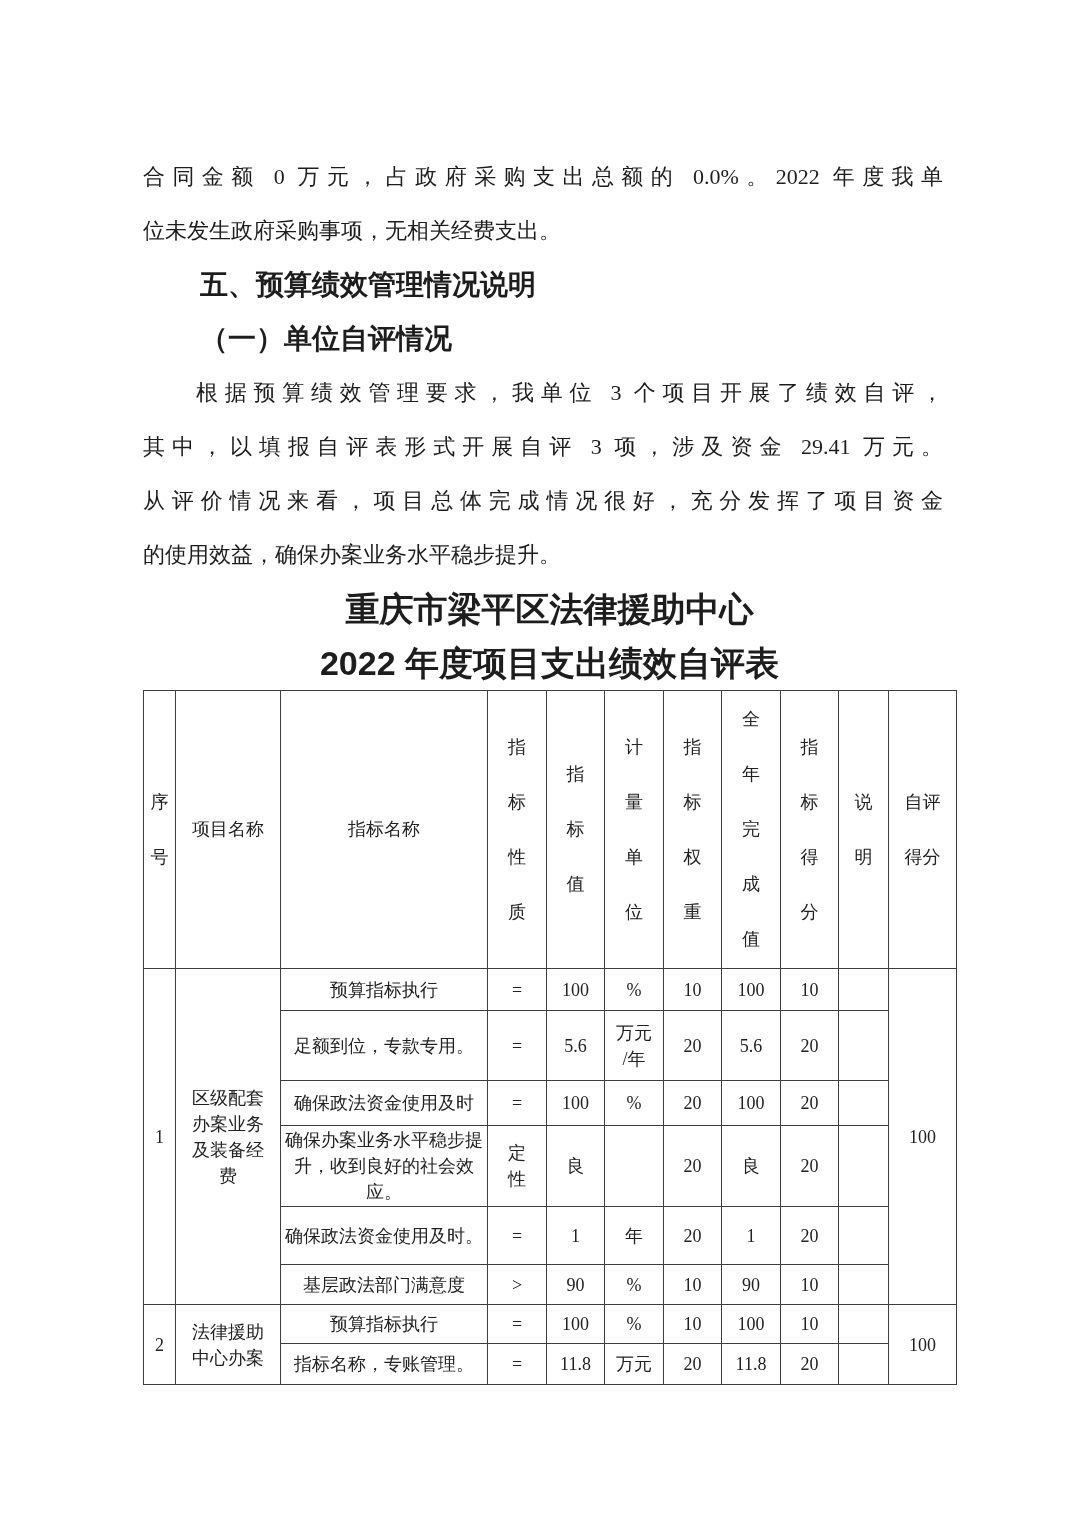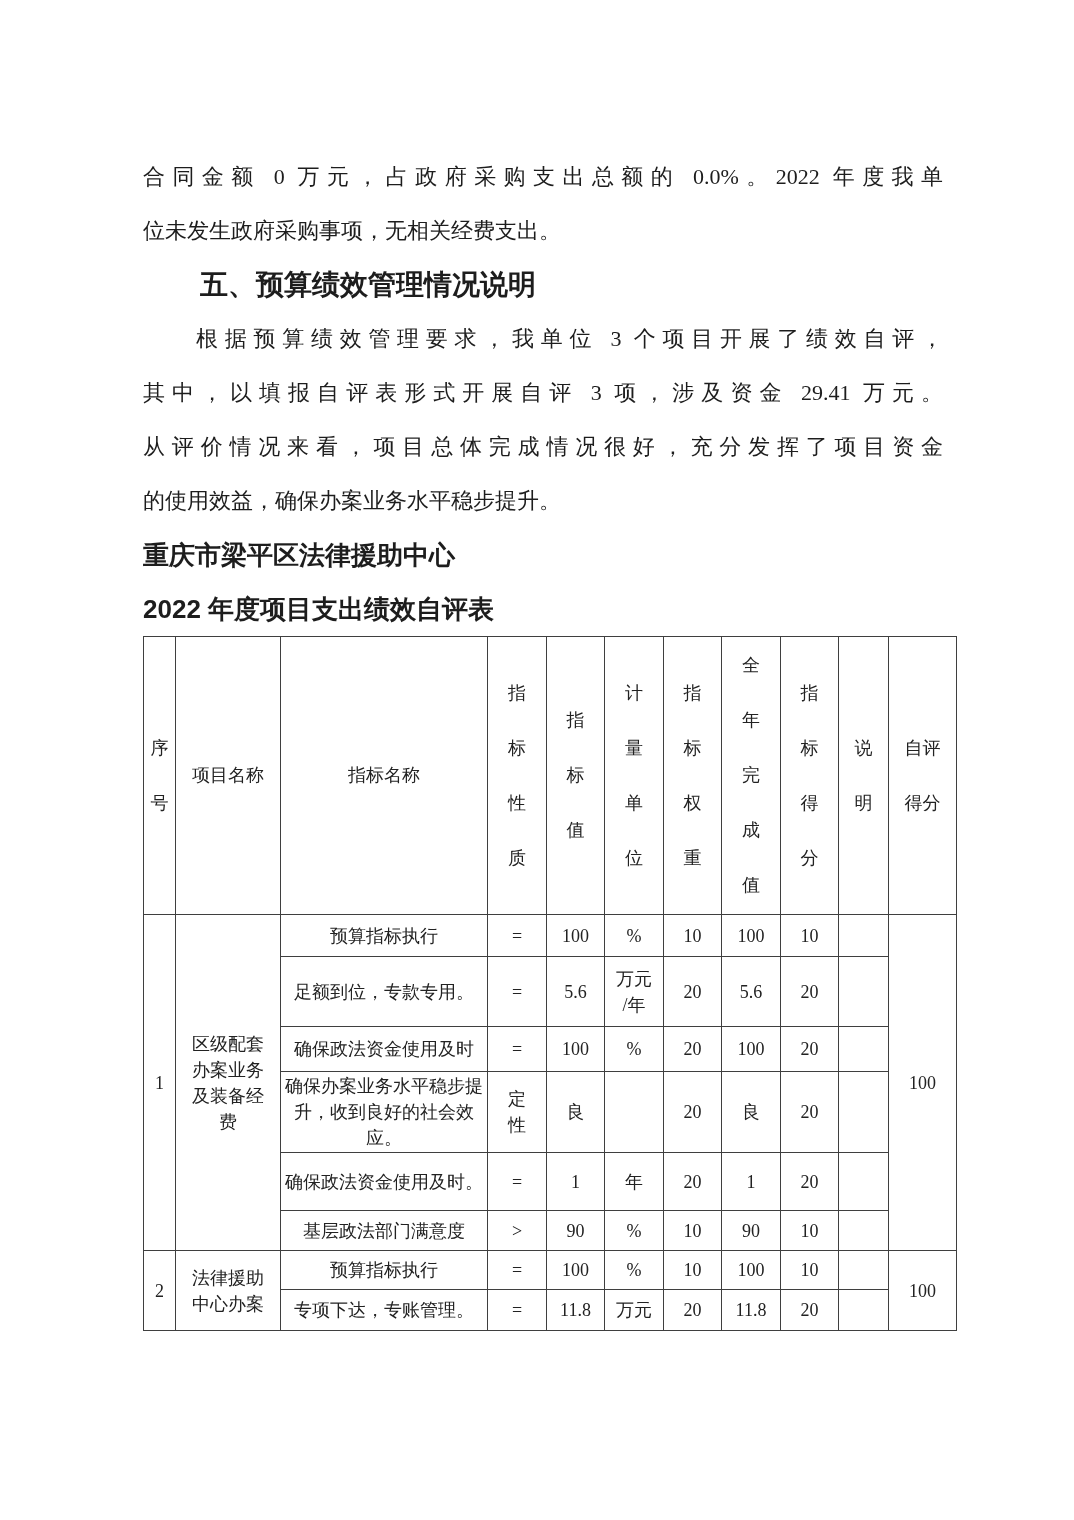"（一）单位自评情况" div.h-section { html: none -> <div>（一）单位自评情况</div> }
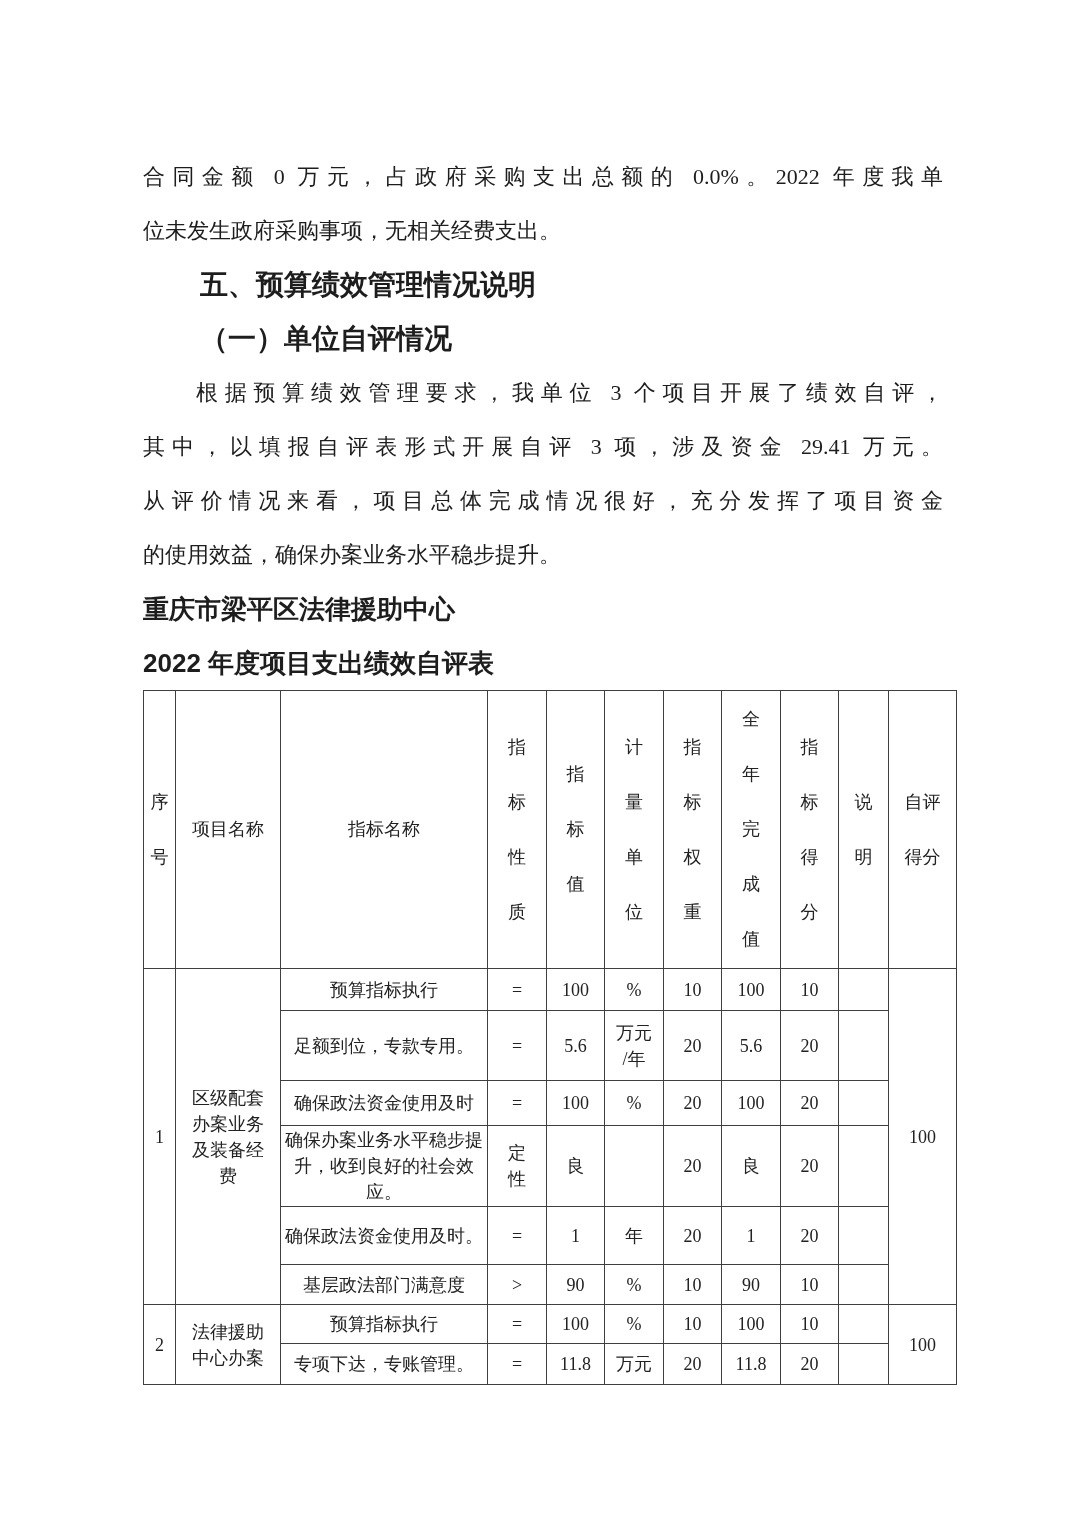"重庆市梁平区法律援助中心" .title { font-size: 26px -> 34px; text-align: none -> center }
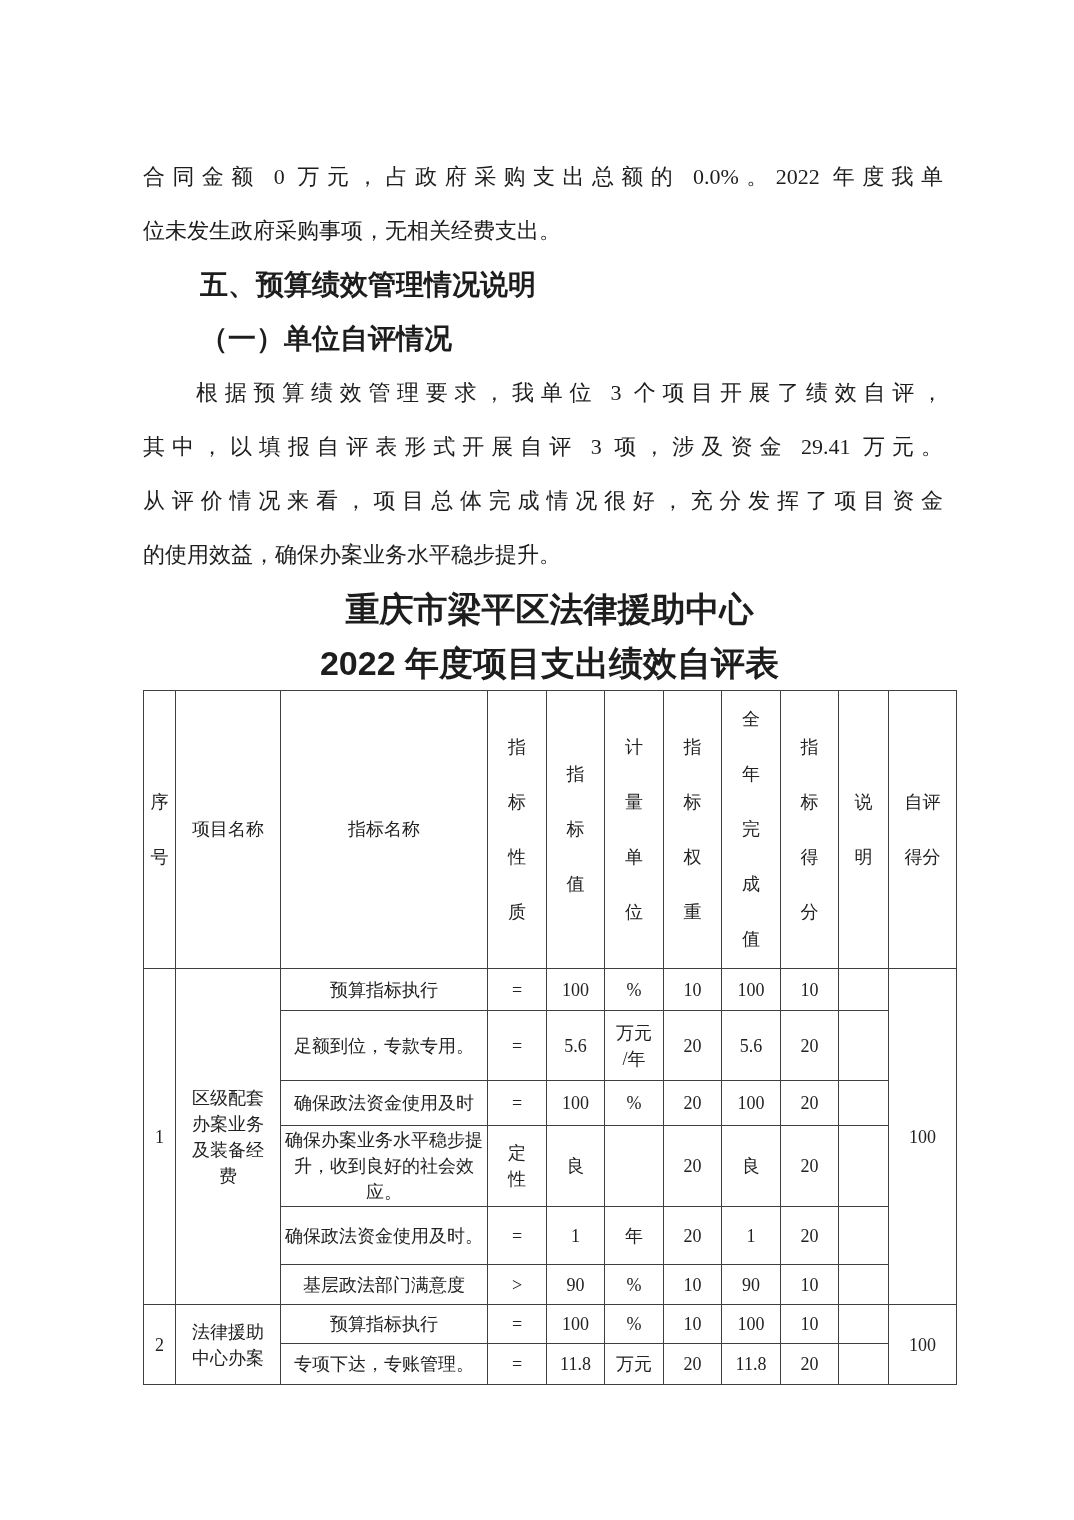"专项下达，专账管理。" td.ind { text: 专项下达 -> 指标名称 }
